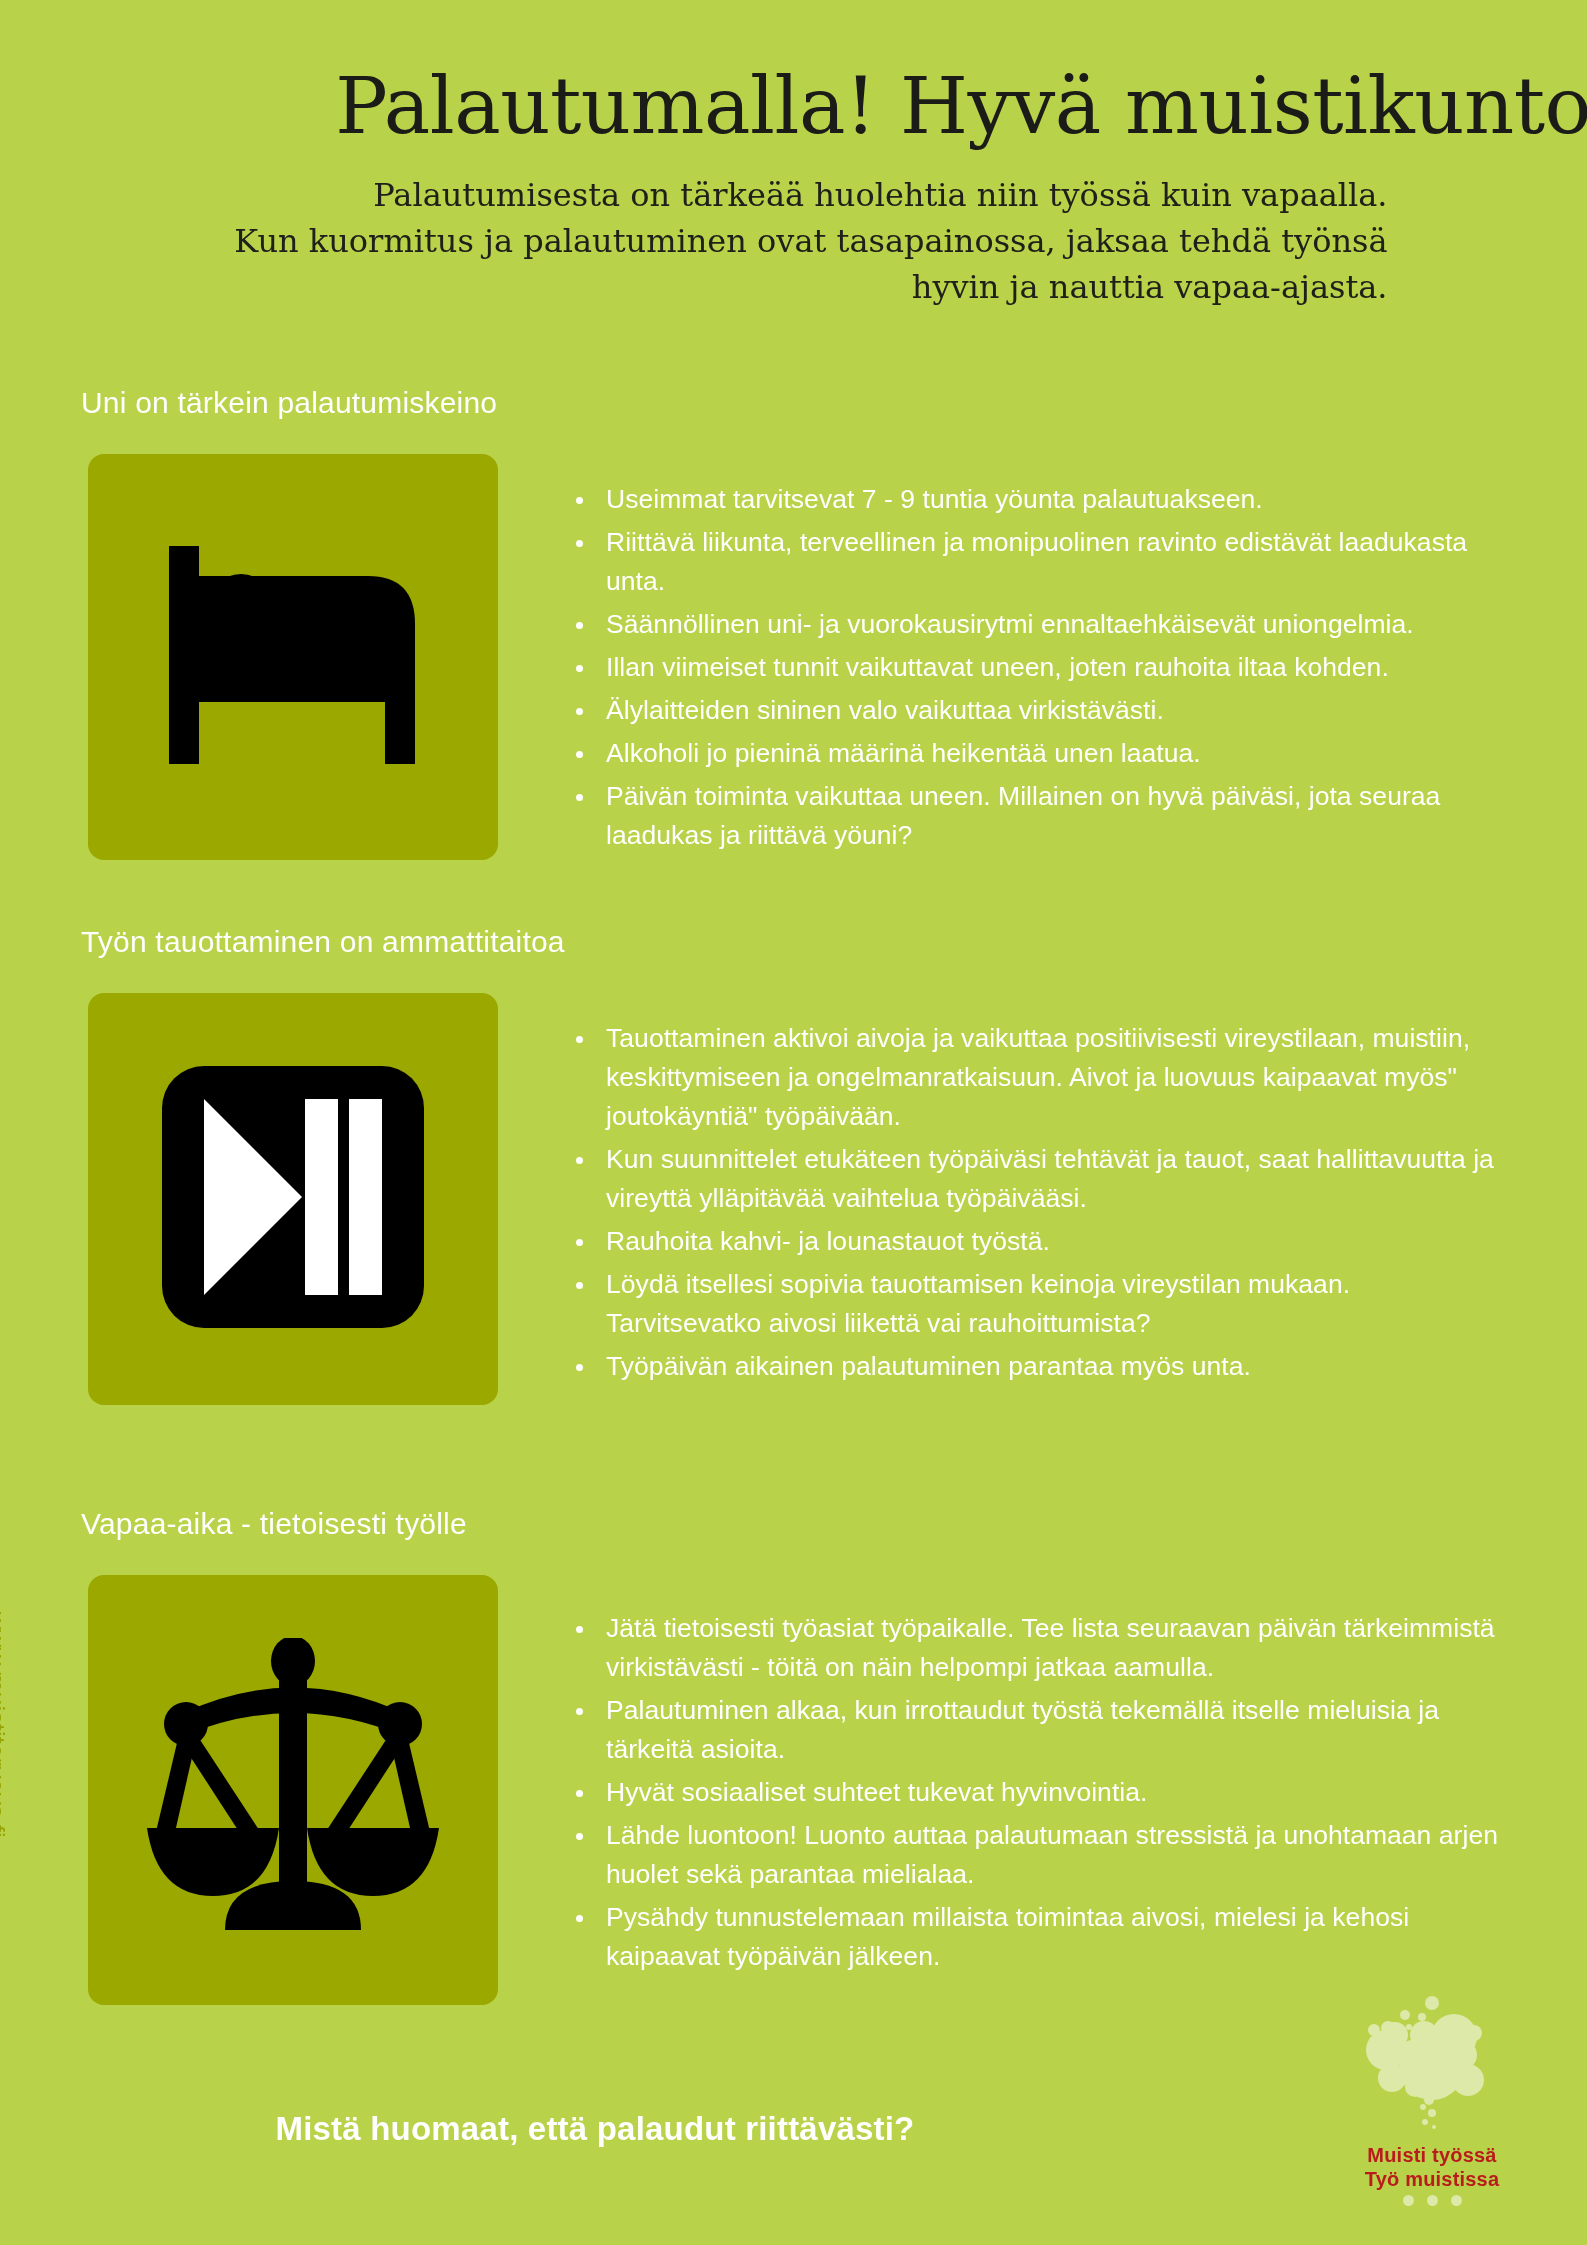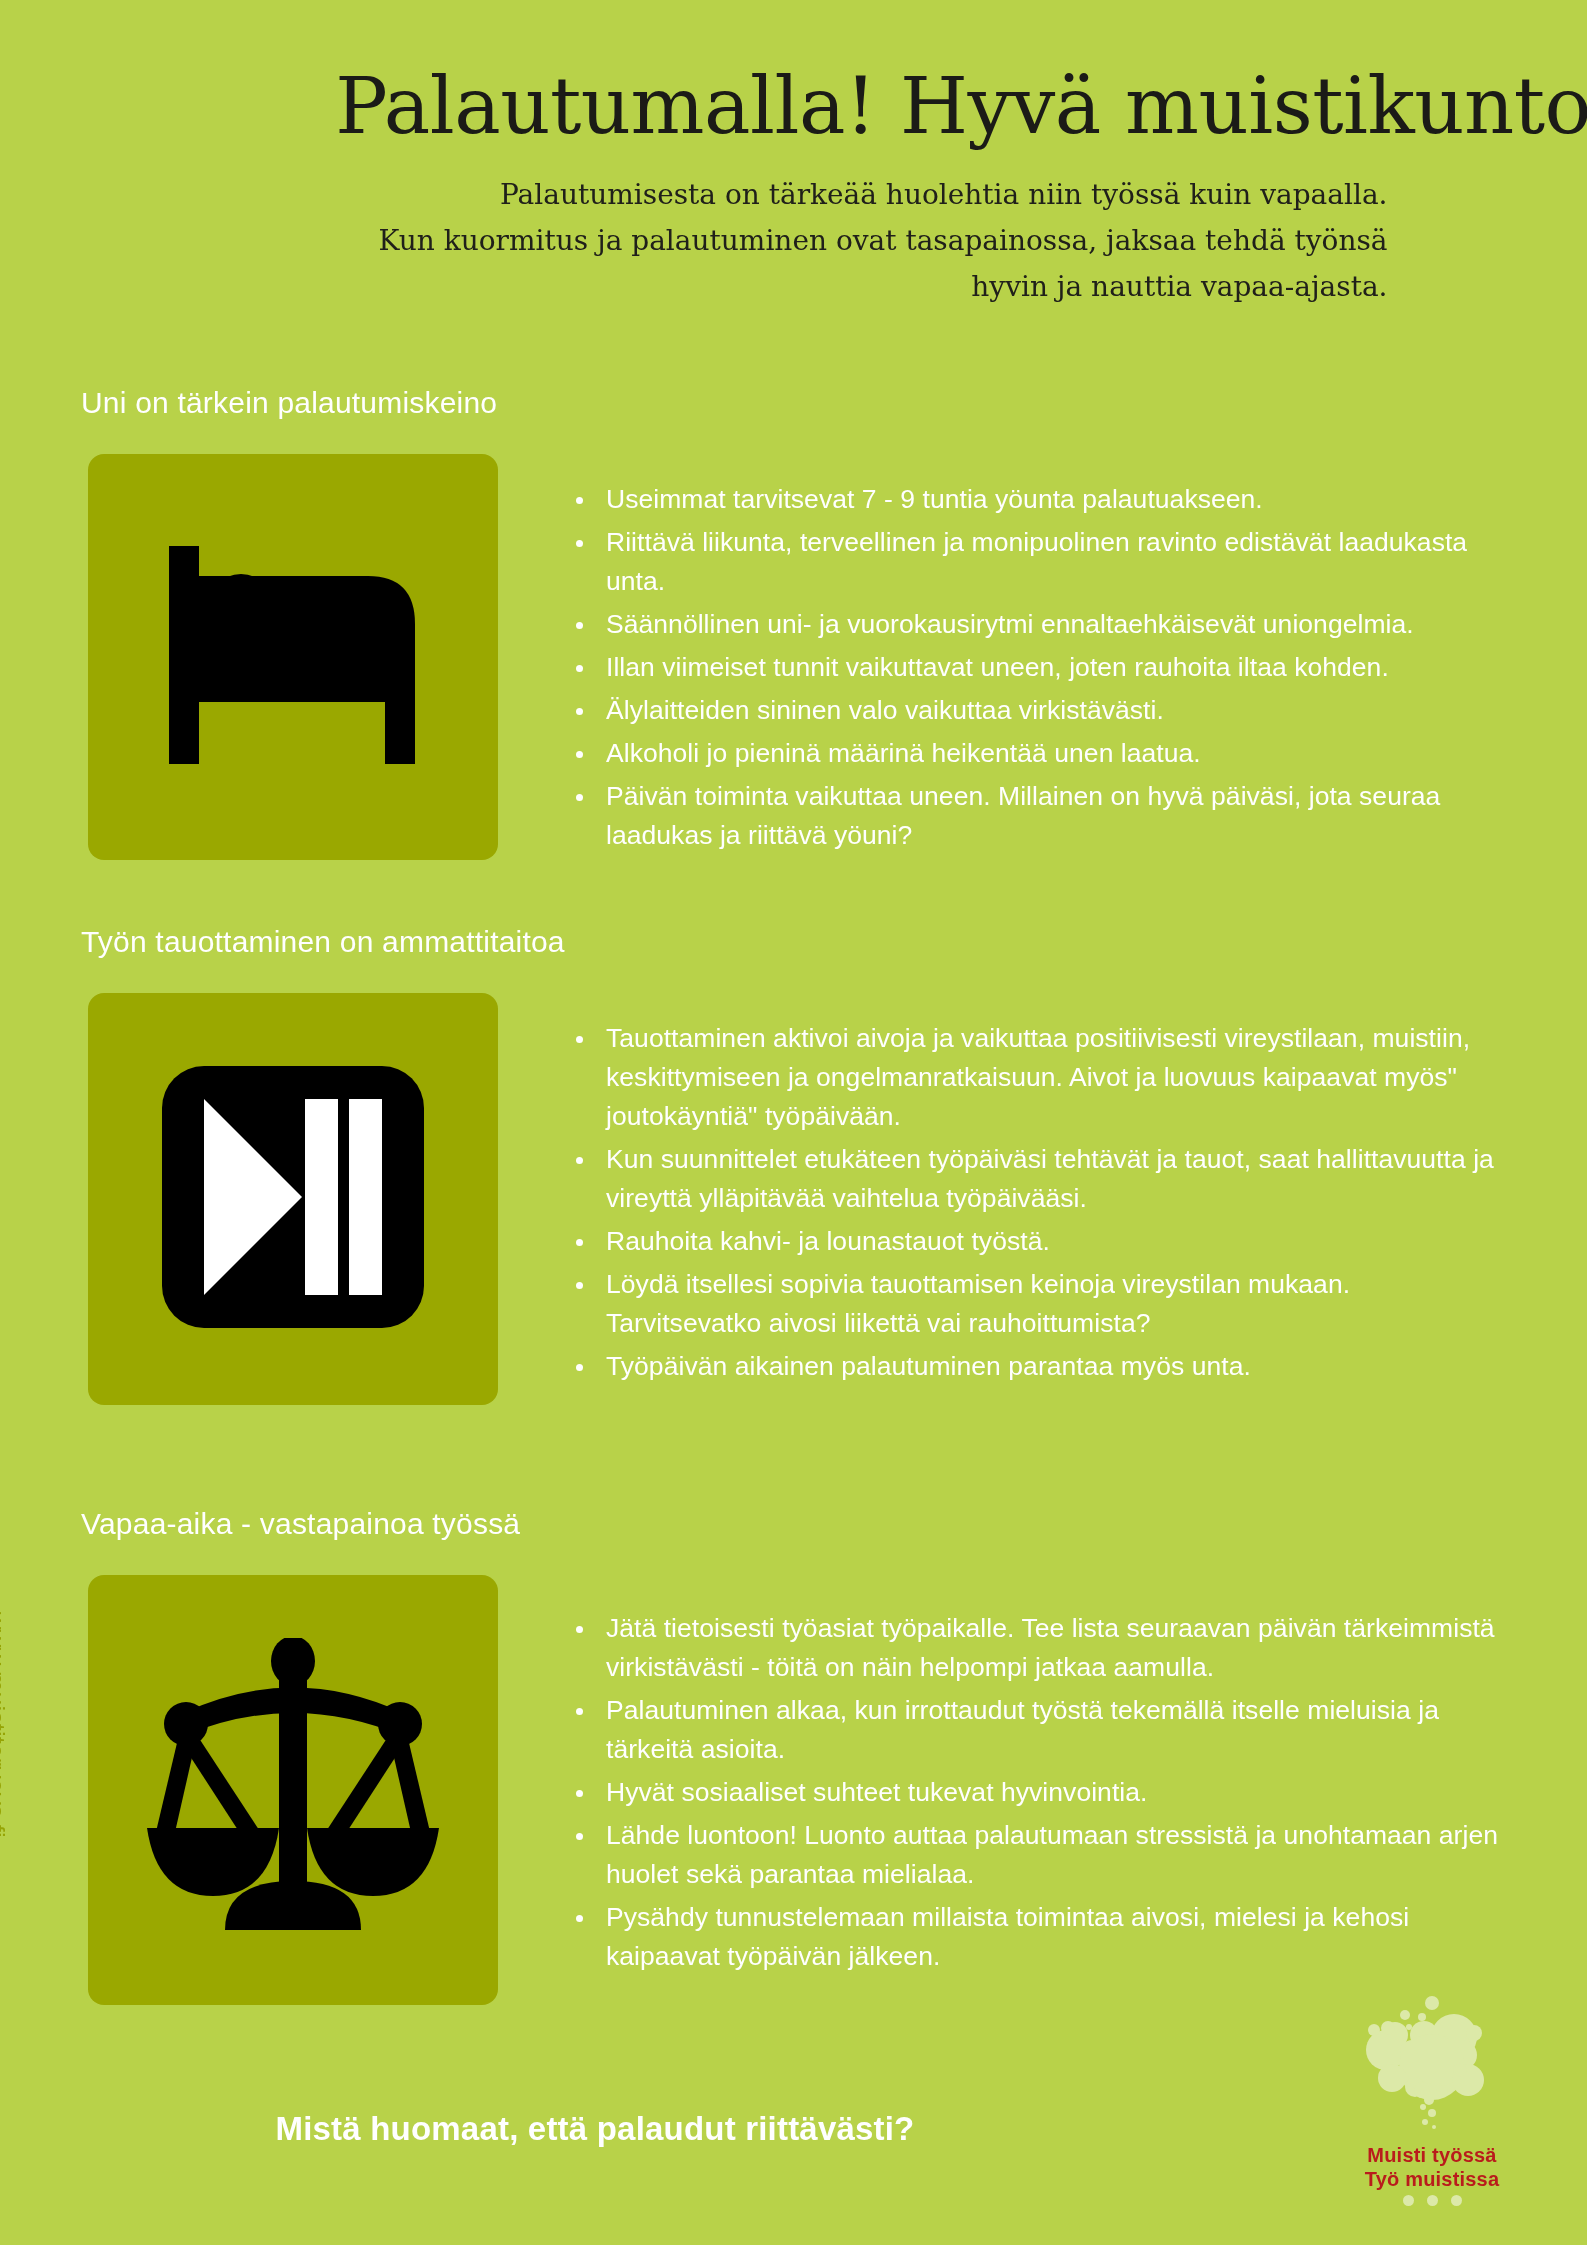"Palautumisesta on tärkeää huolehtia niin" .subtitle { font-size: 28px -> 32px }
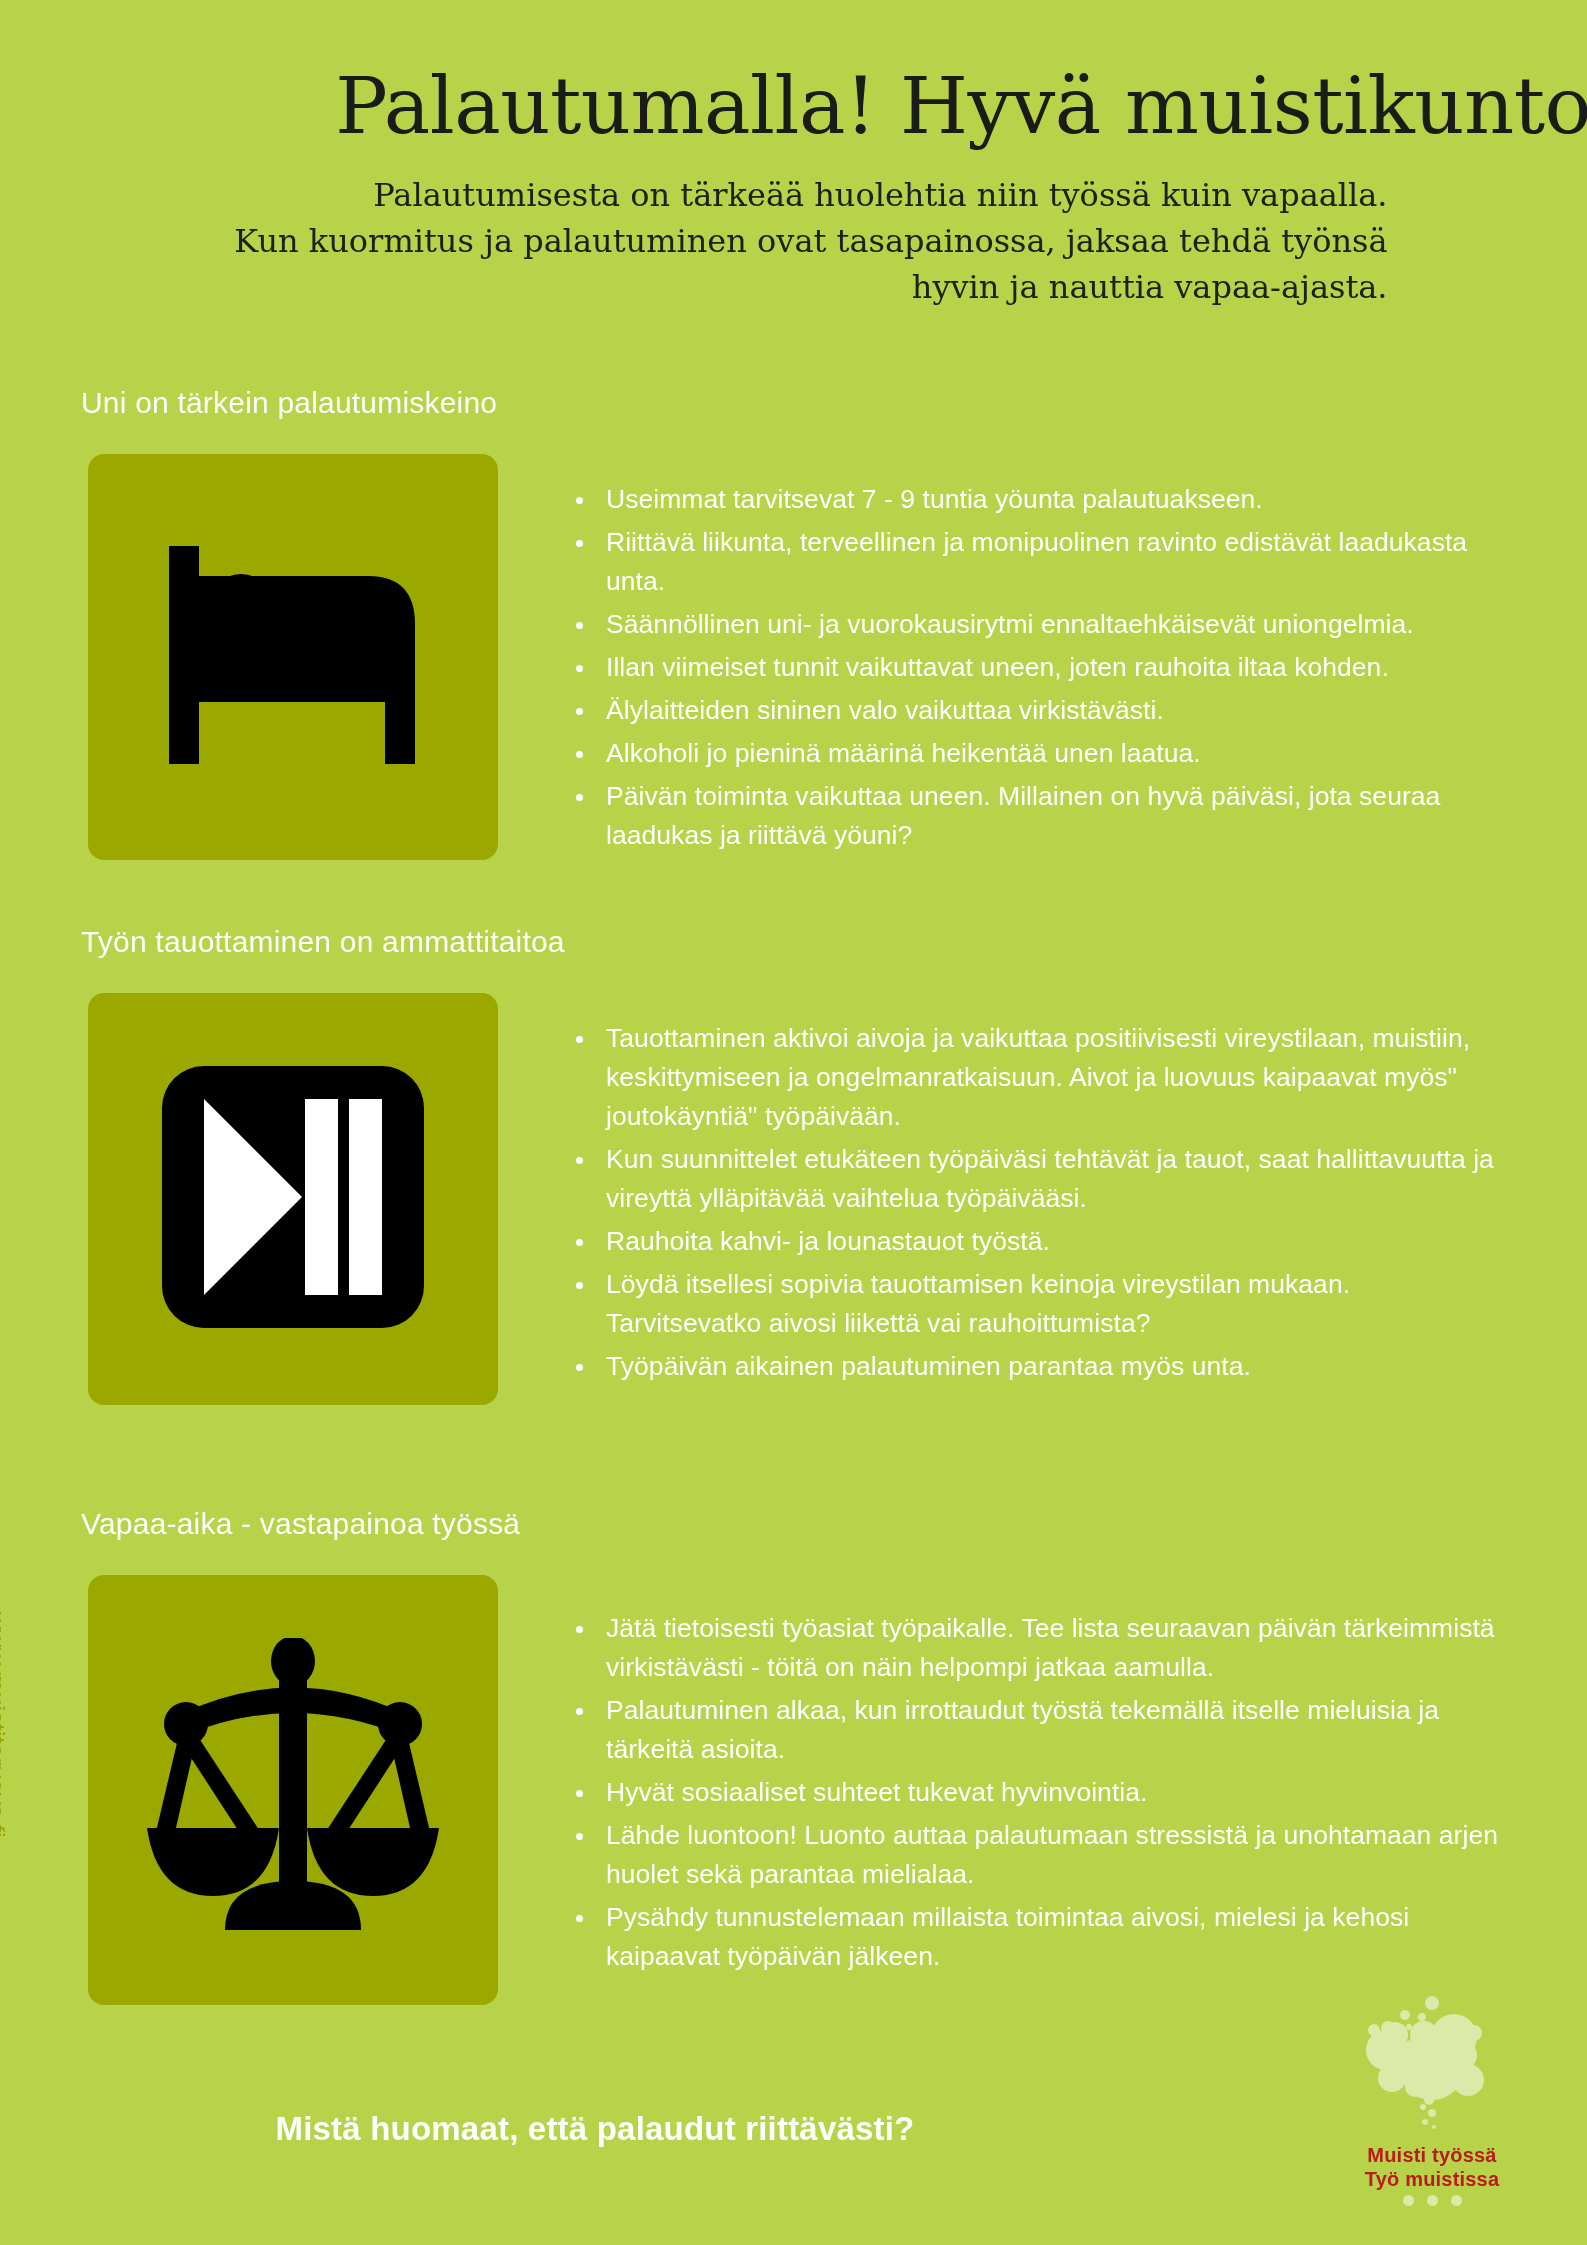"Vapaa-aika - vastapainoa työssä" div.section-heading { text: vastapainoa työssä -> tietoisesti työlle }
